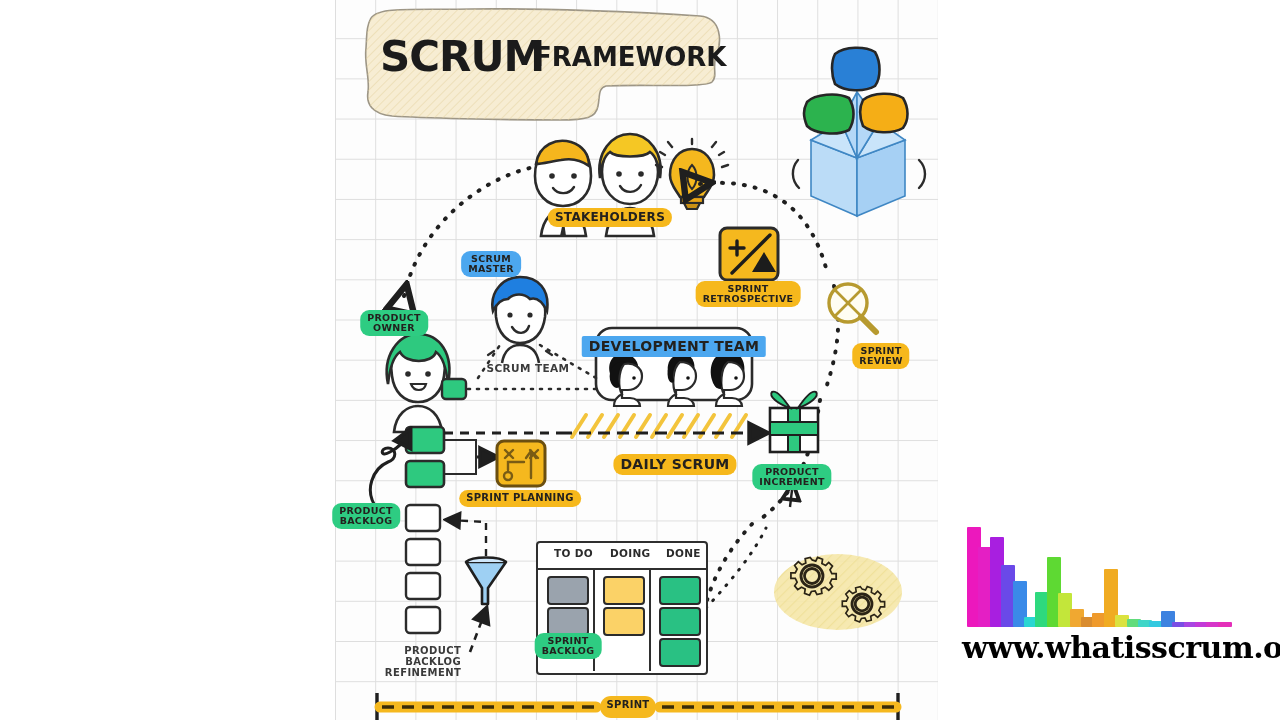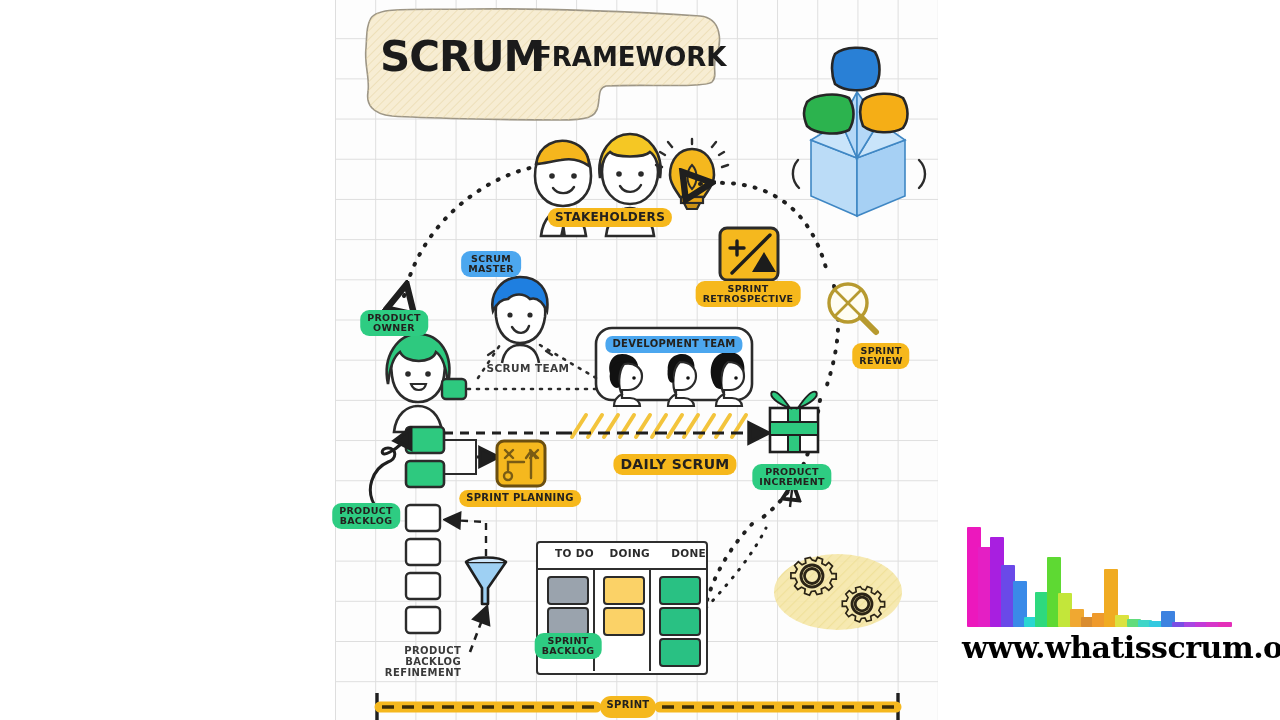"DEVELOPMENT TEAM" div.pill { border-radius: 7px -> 2px; font-size: 10px -> 14px }
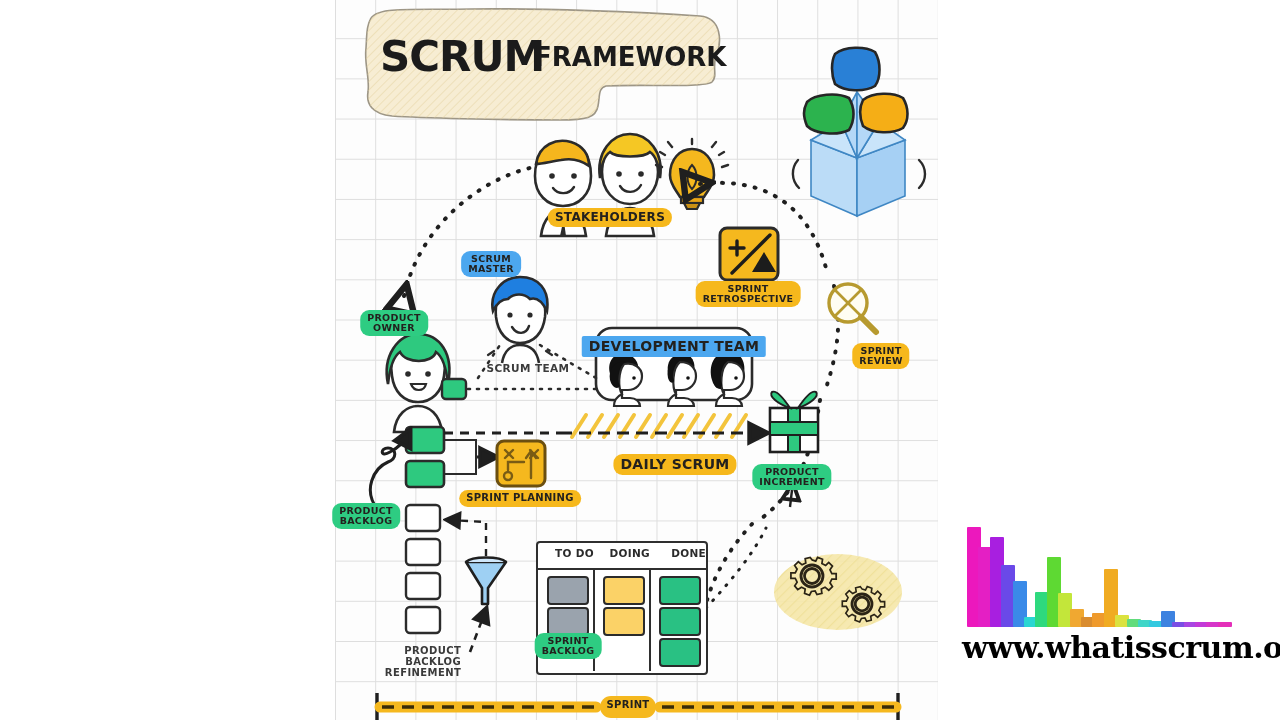"TO DO" #kanban .colhead { margin-left: none -> 16px; text-align: right -> left }
